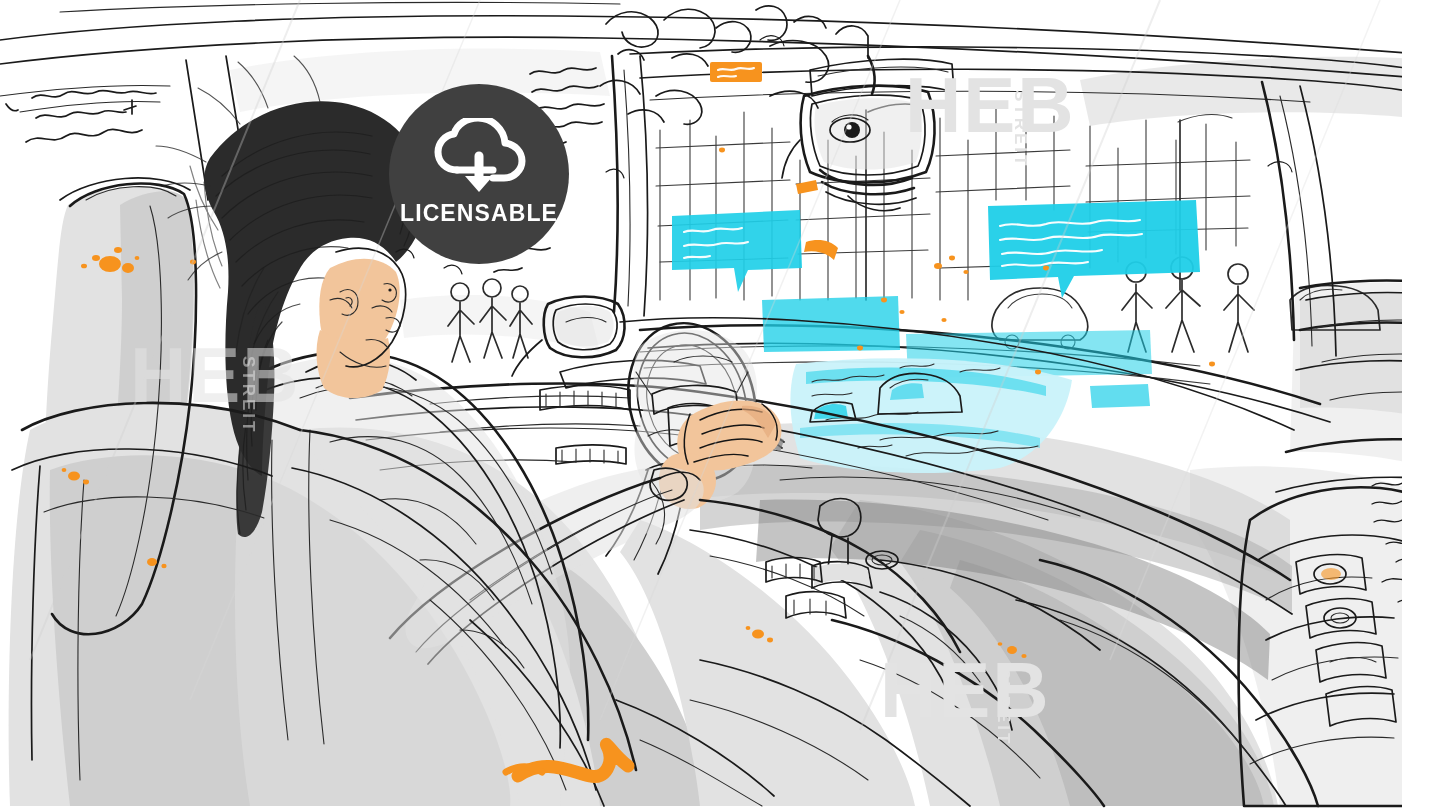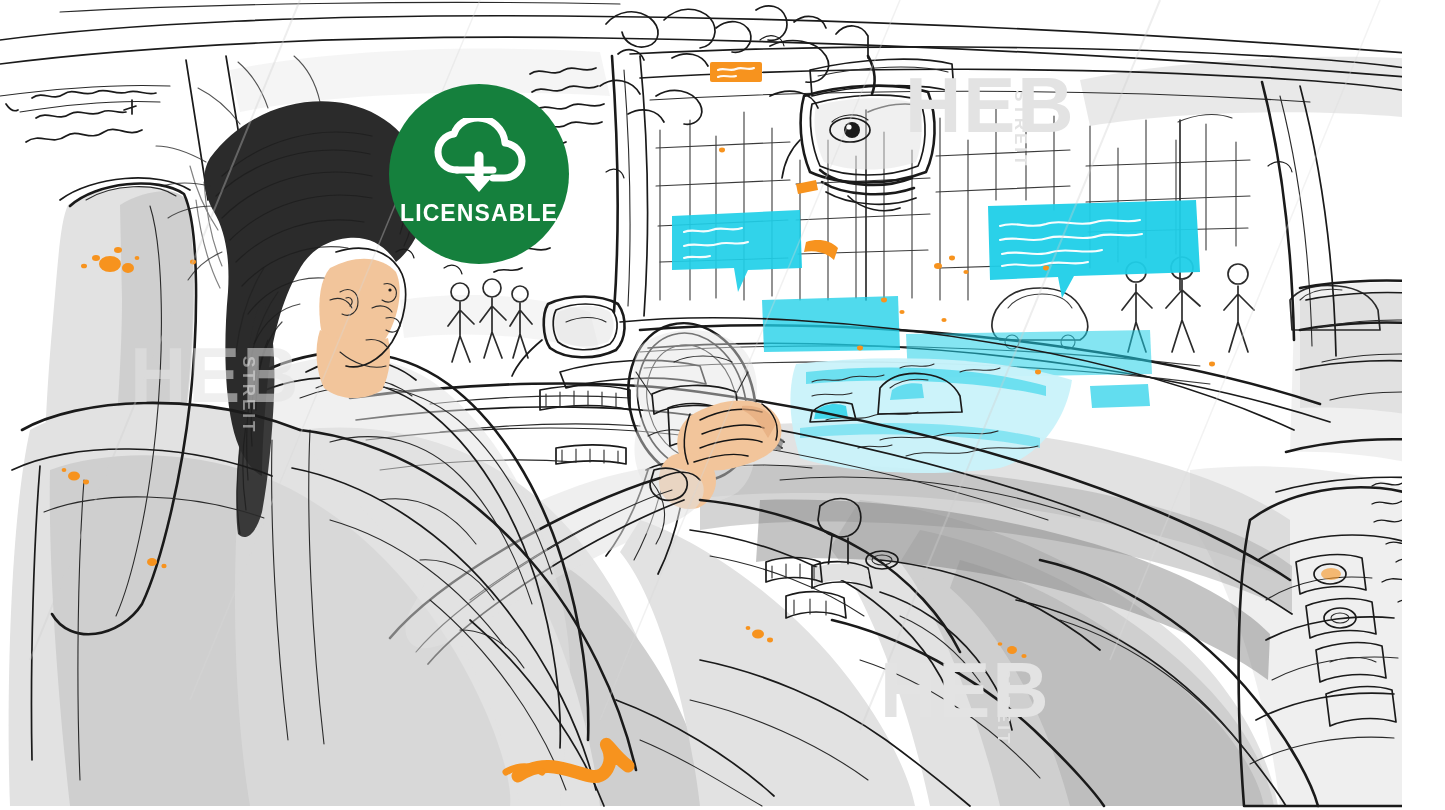"LICENSABLE" div { background: #15803d -> #404040 }
